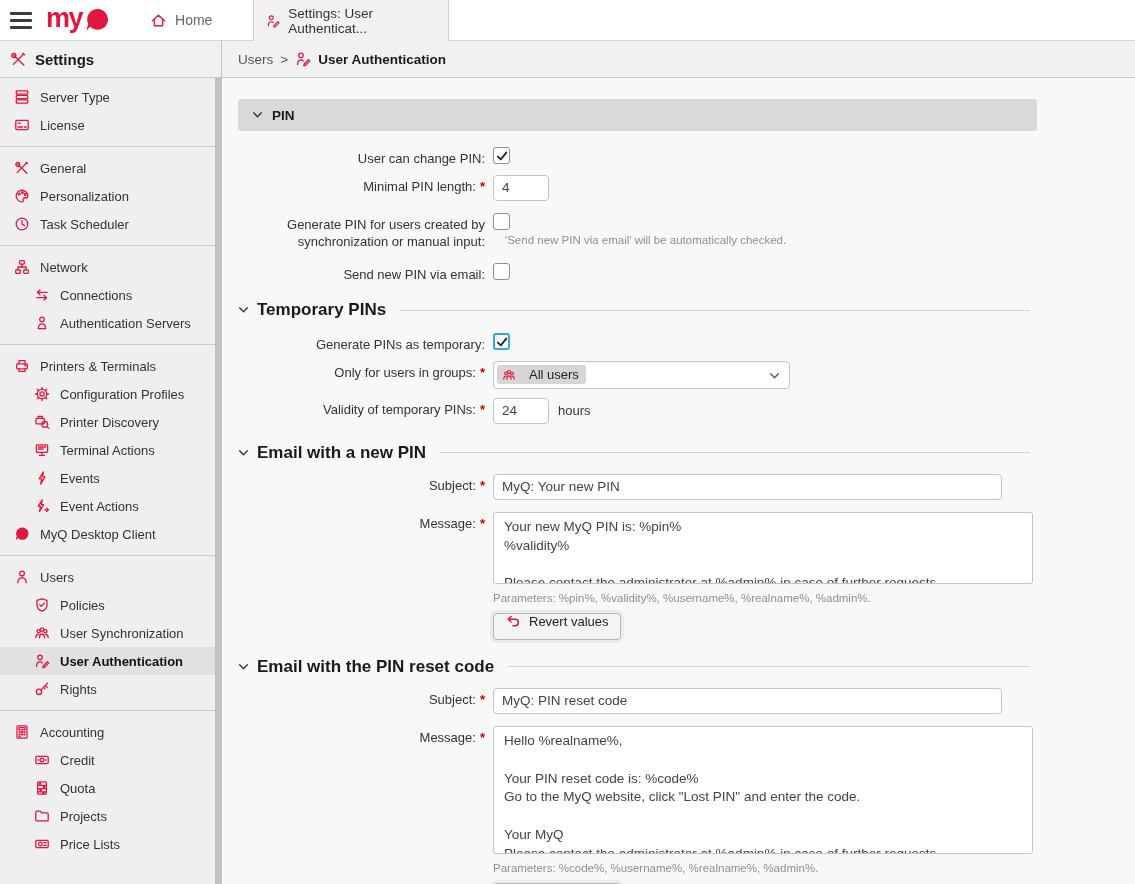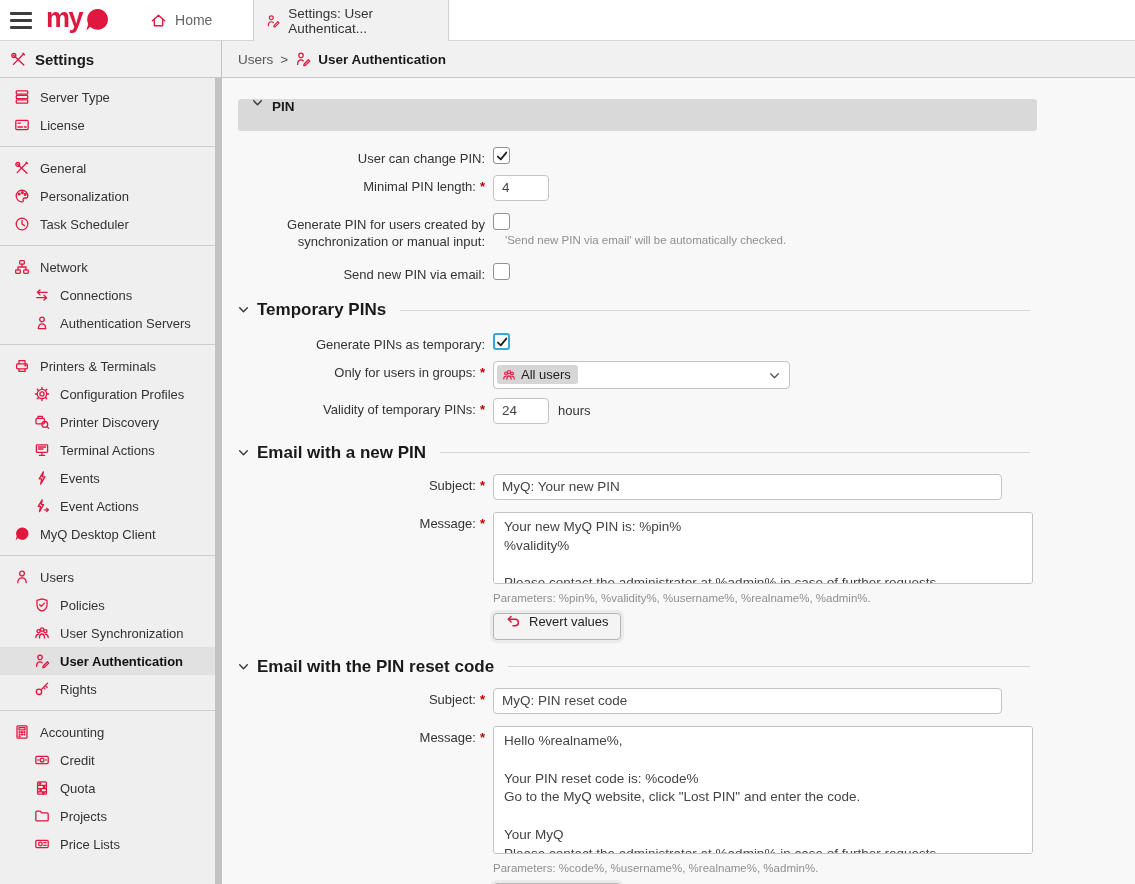"PIN" .pinbar { align-items: none -> center }
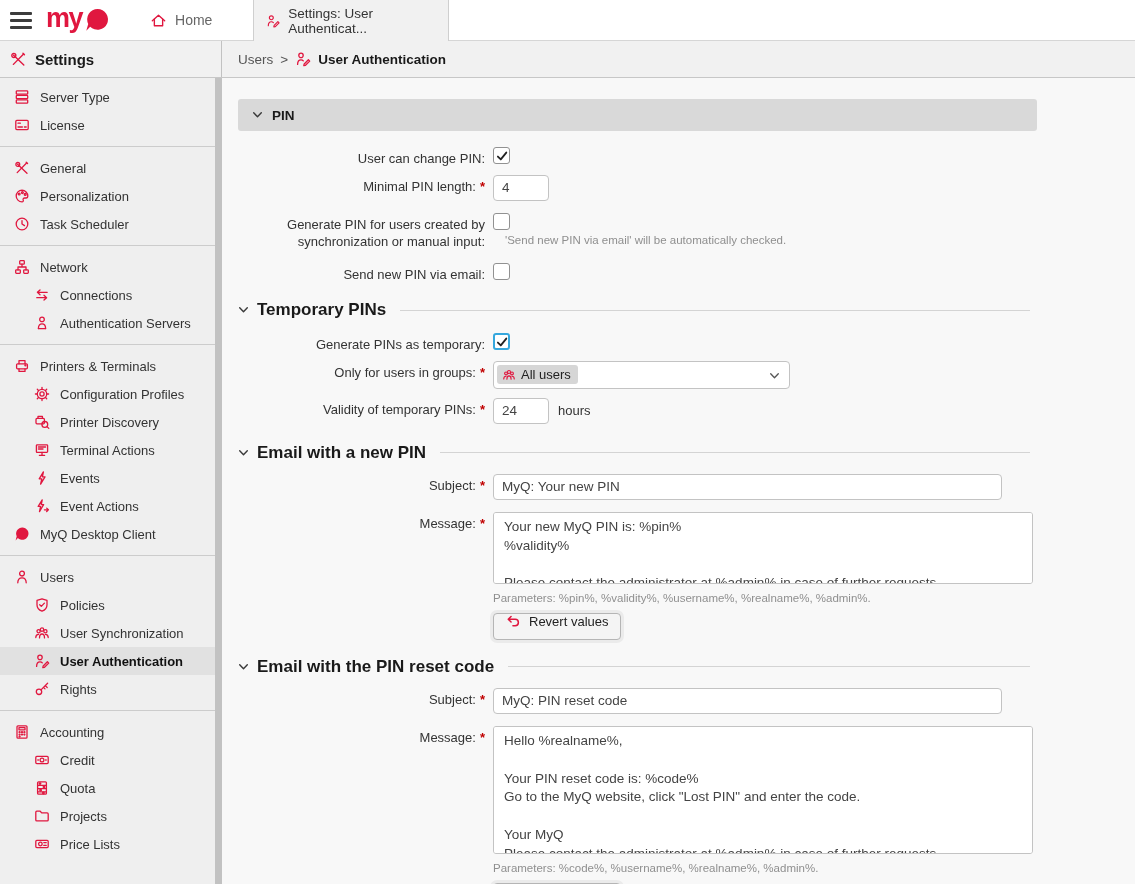"All users" .chip { gap: 5px -> 13px }
